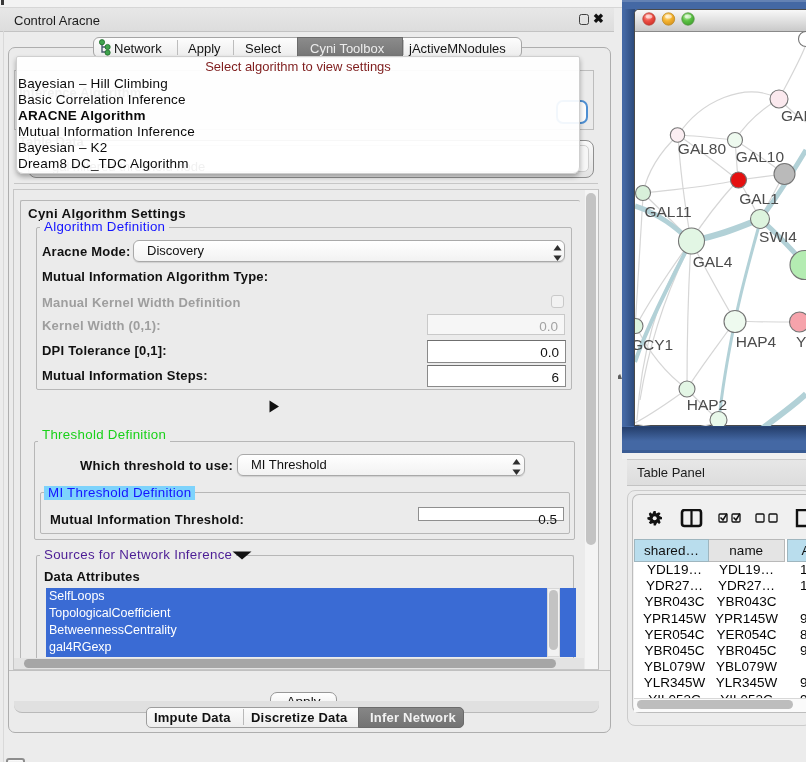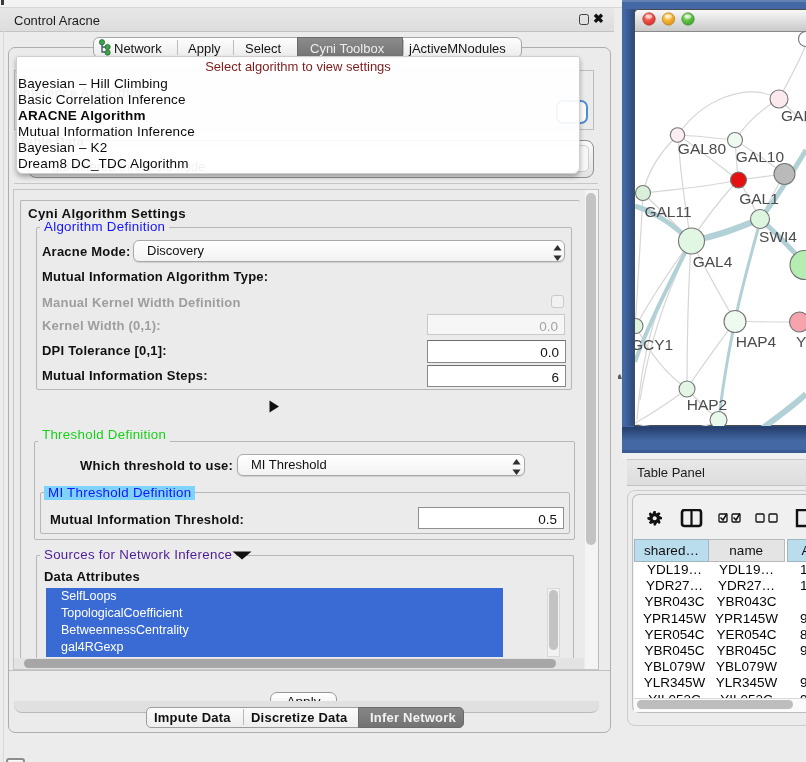"0.5" div.field { height: 22px -> 14px }
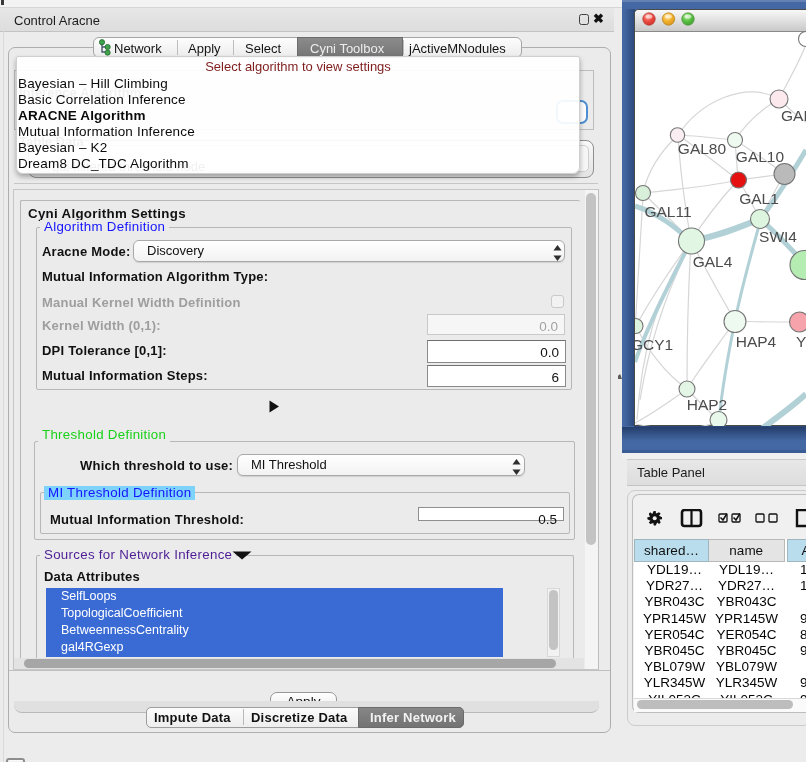"SelfLoops" div.abs { padding-left: 15px -> 3px; width: 457px -> 530px }
